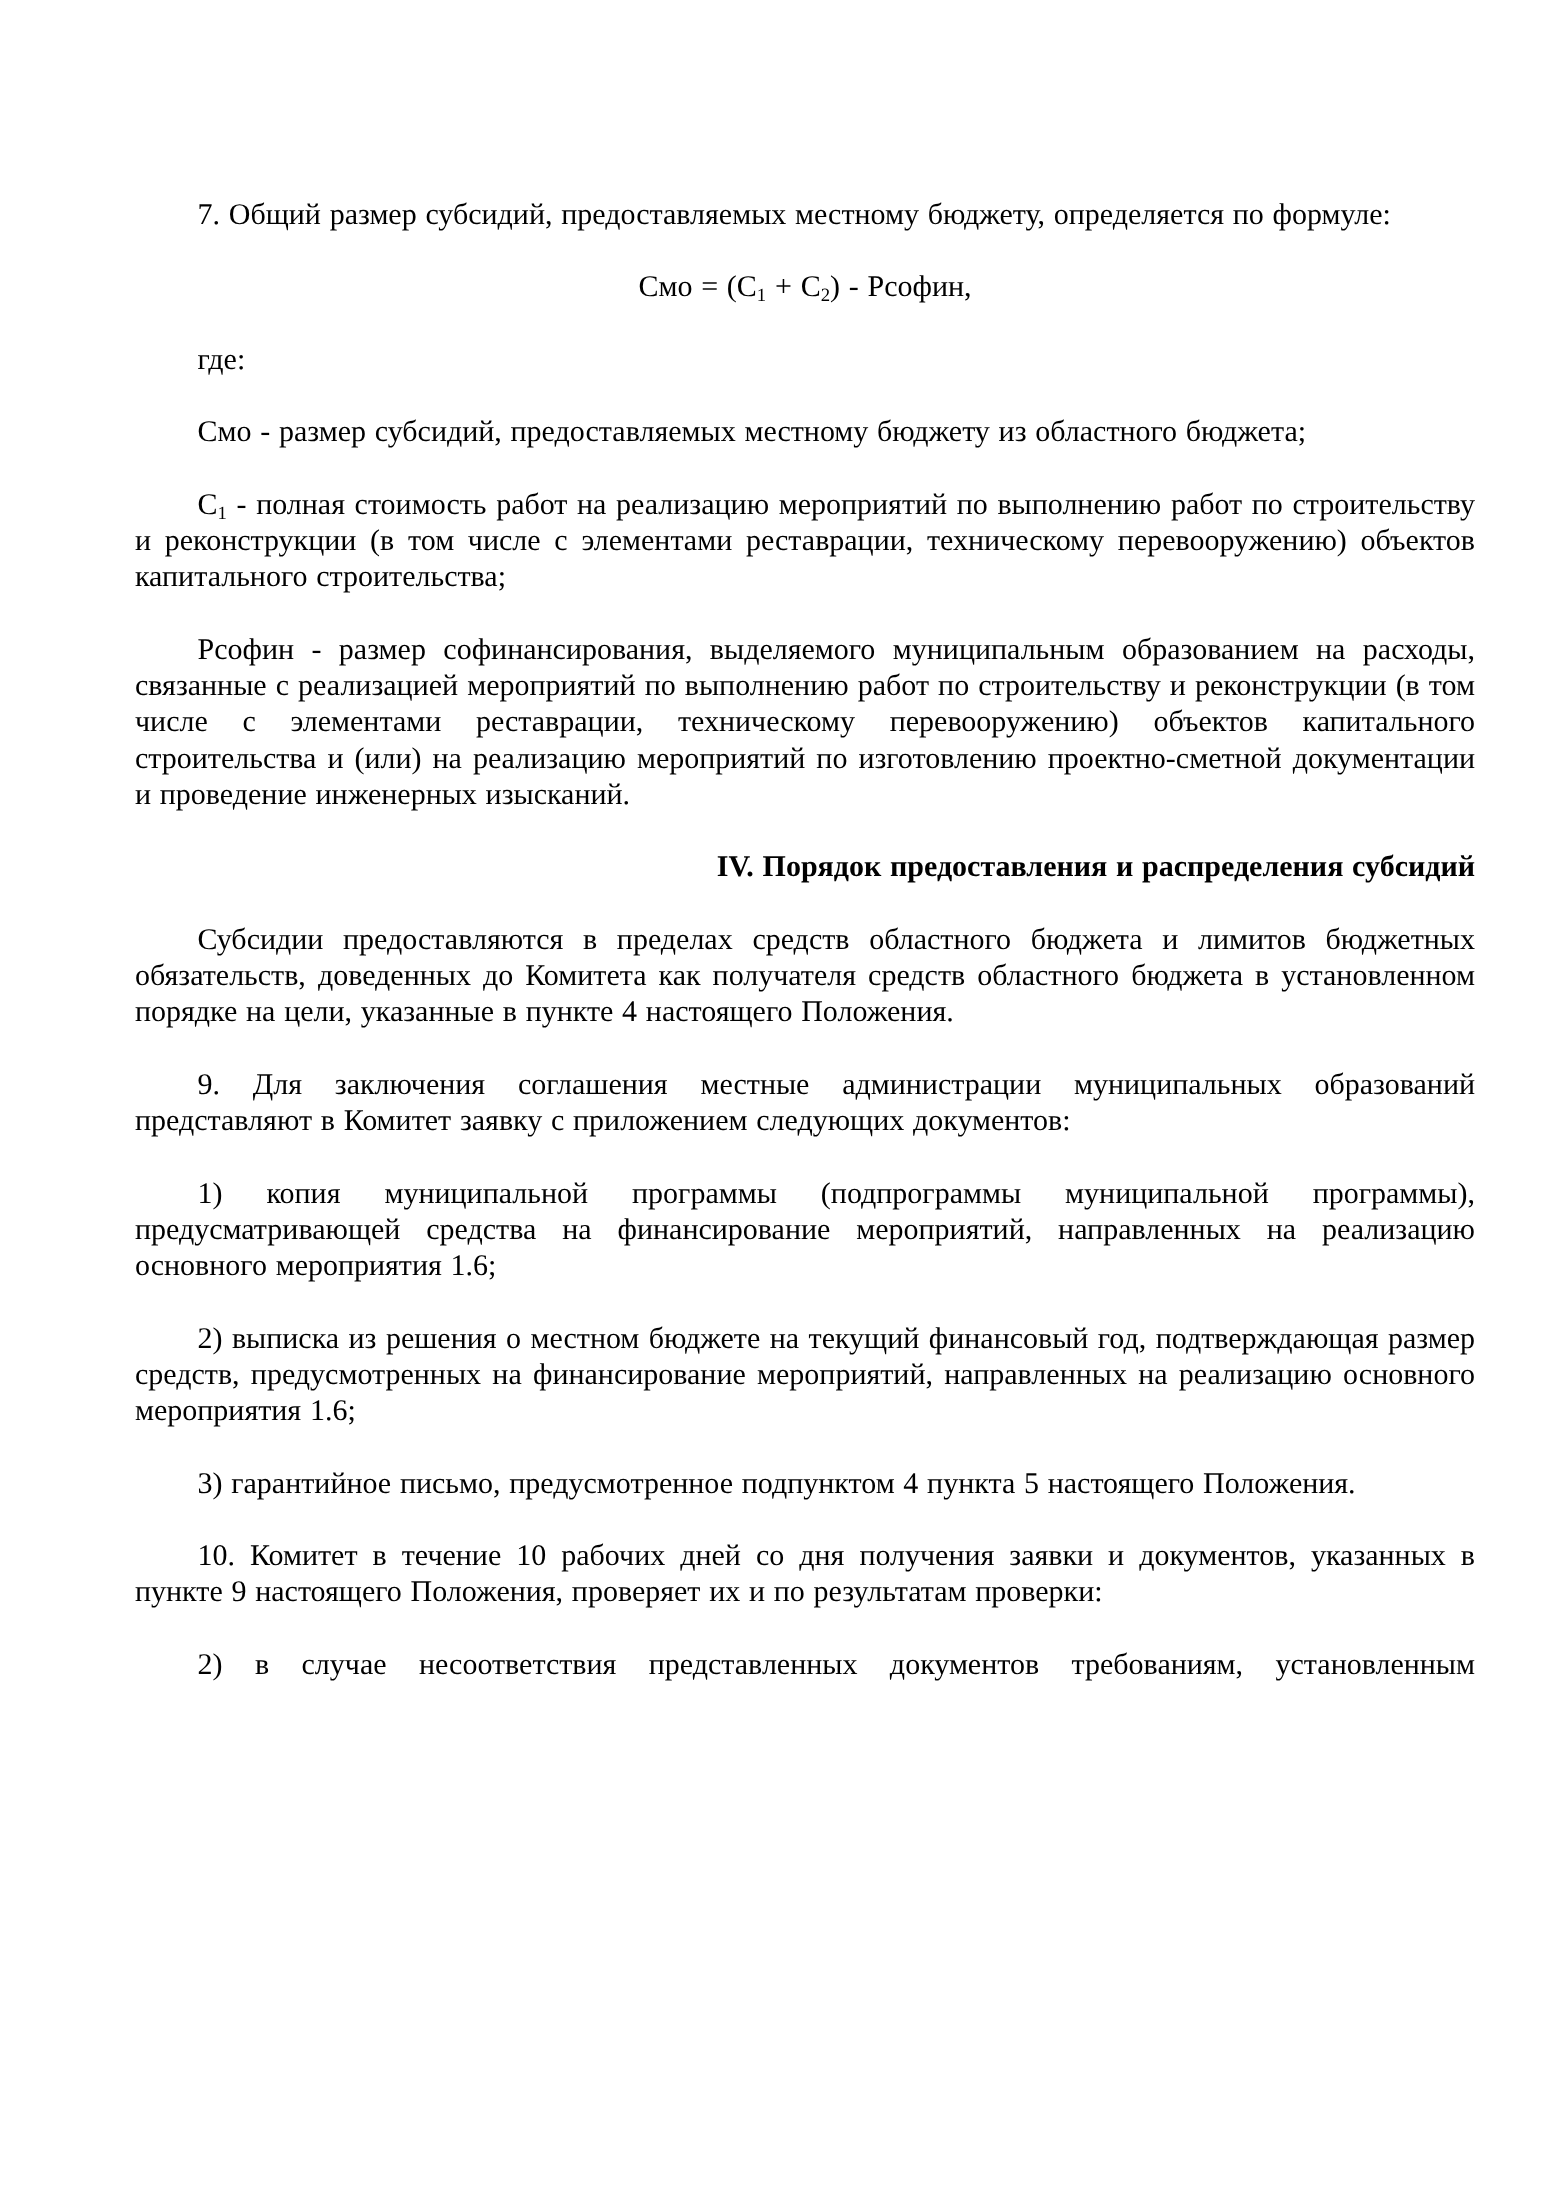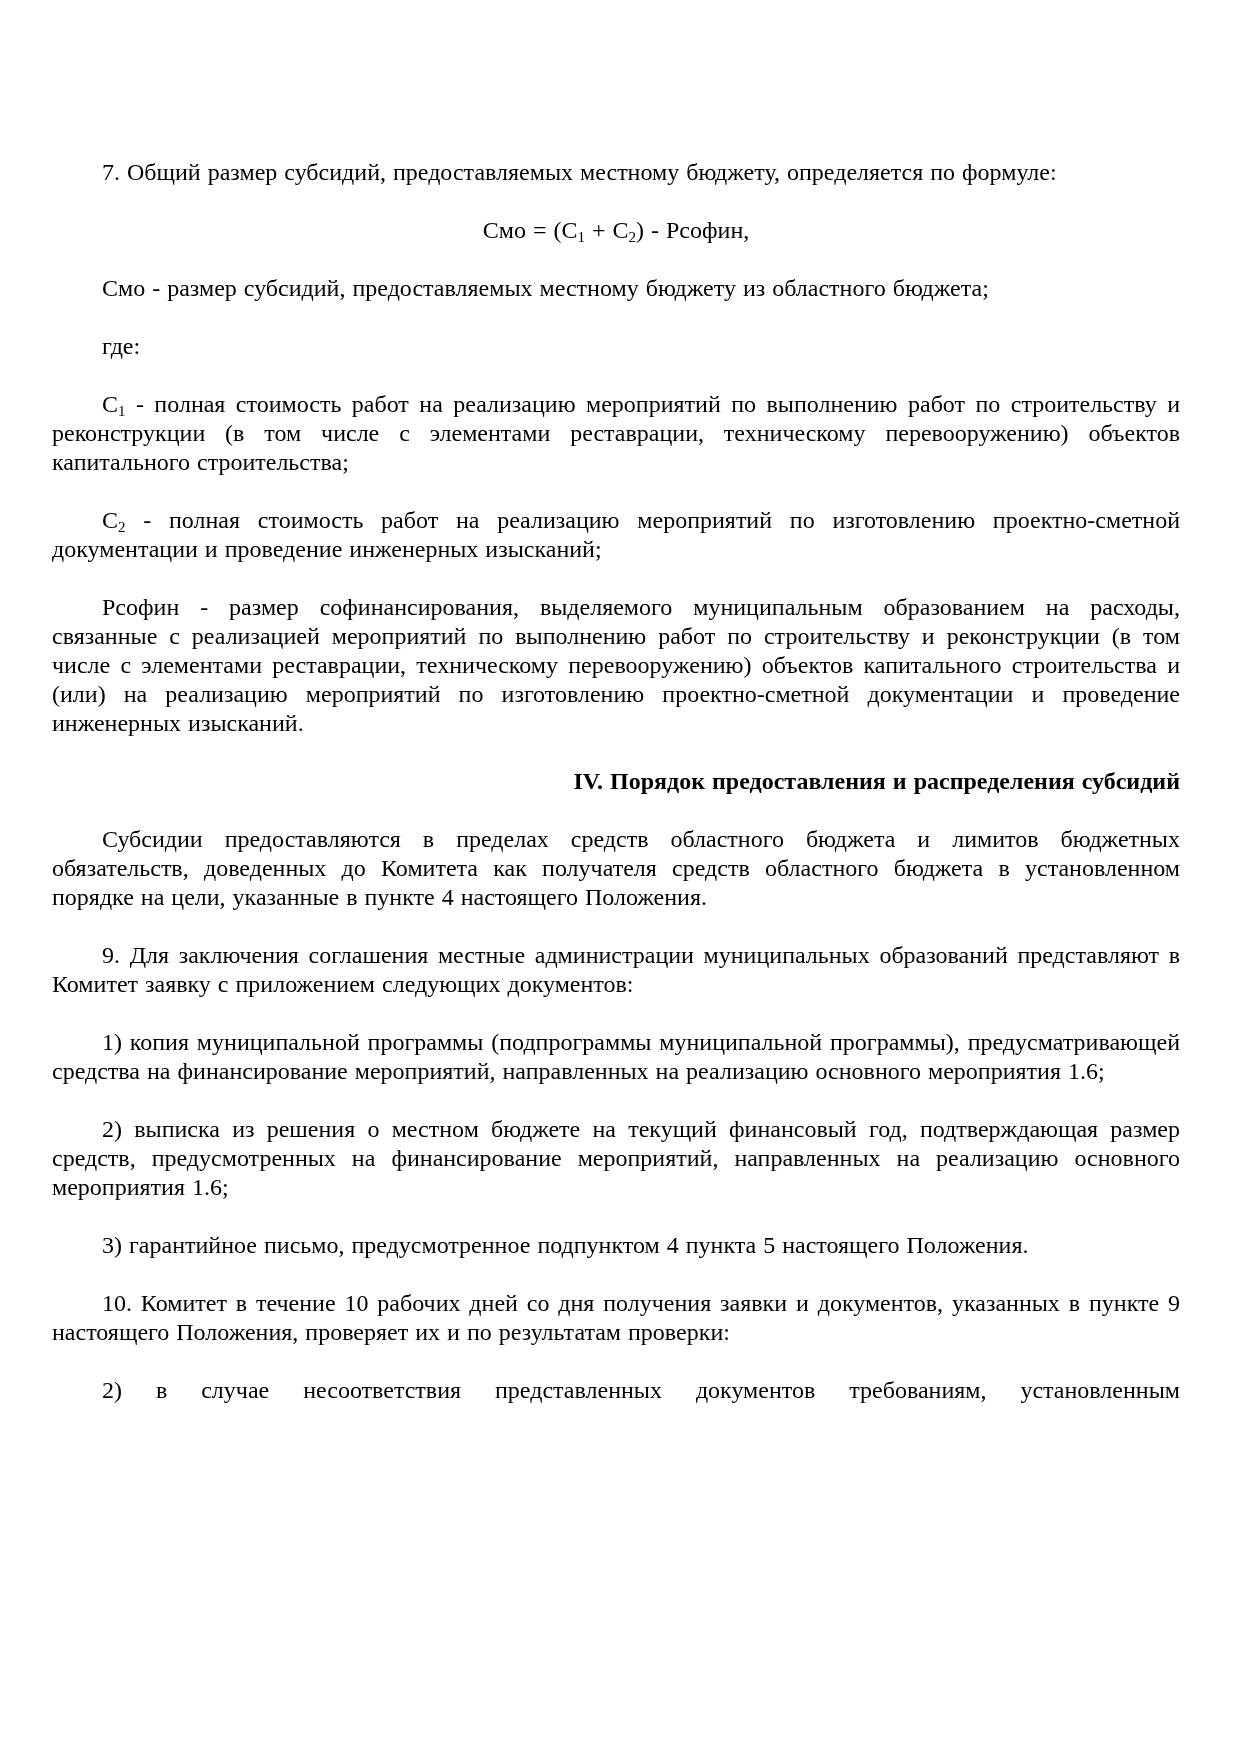"7. Общий размер субсидий," .page { padding: 158px 60px 0 52px -> 158px 60px 0 108px }
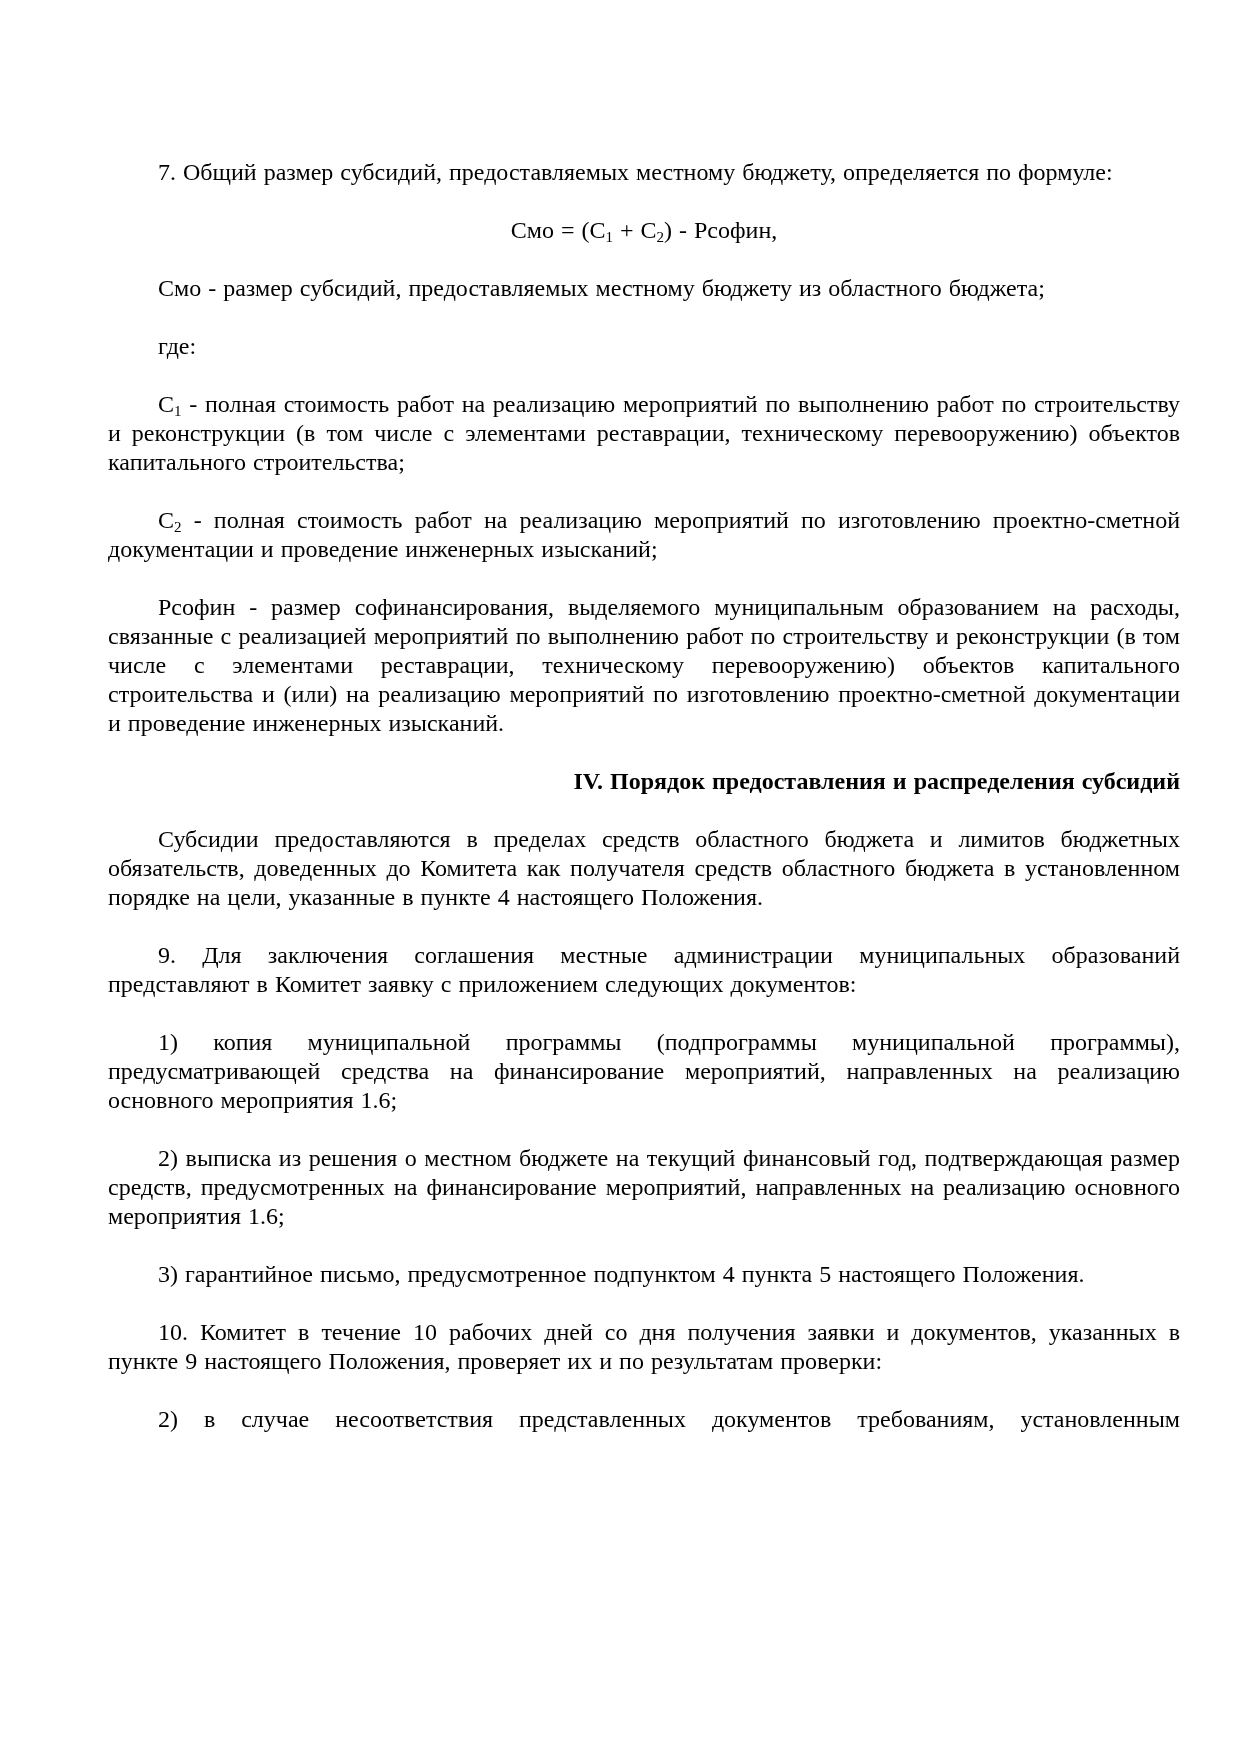"Смо - размер субсидий, предоставляемых" p.para { order: before "где:" -> after "где:" }
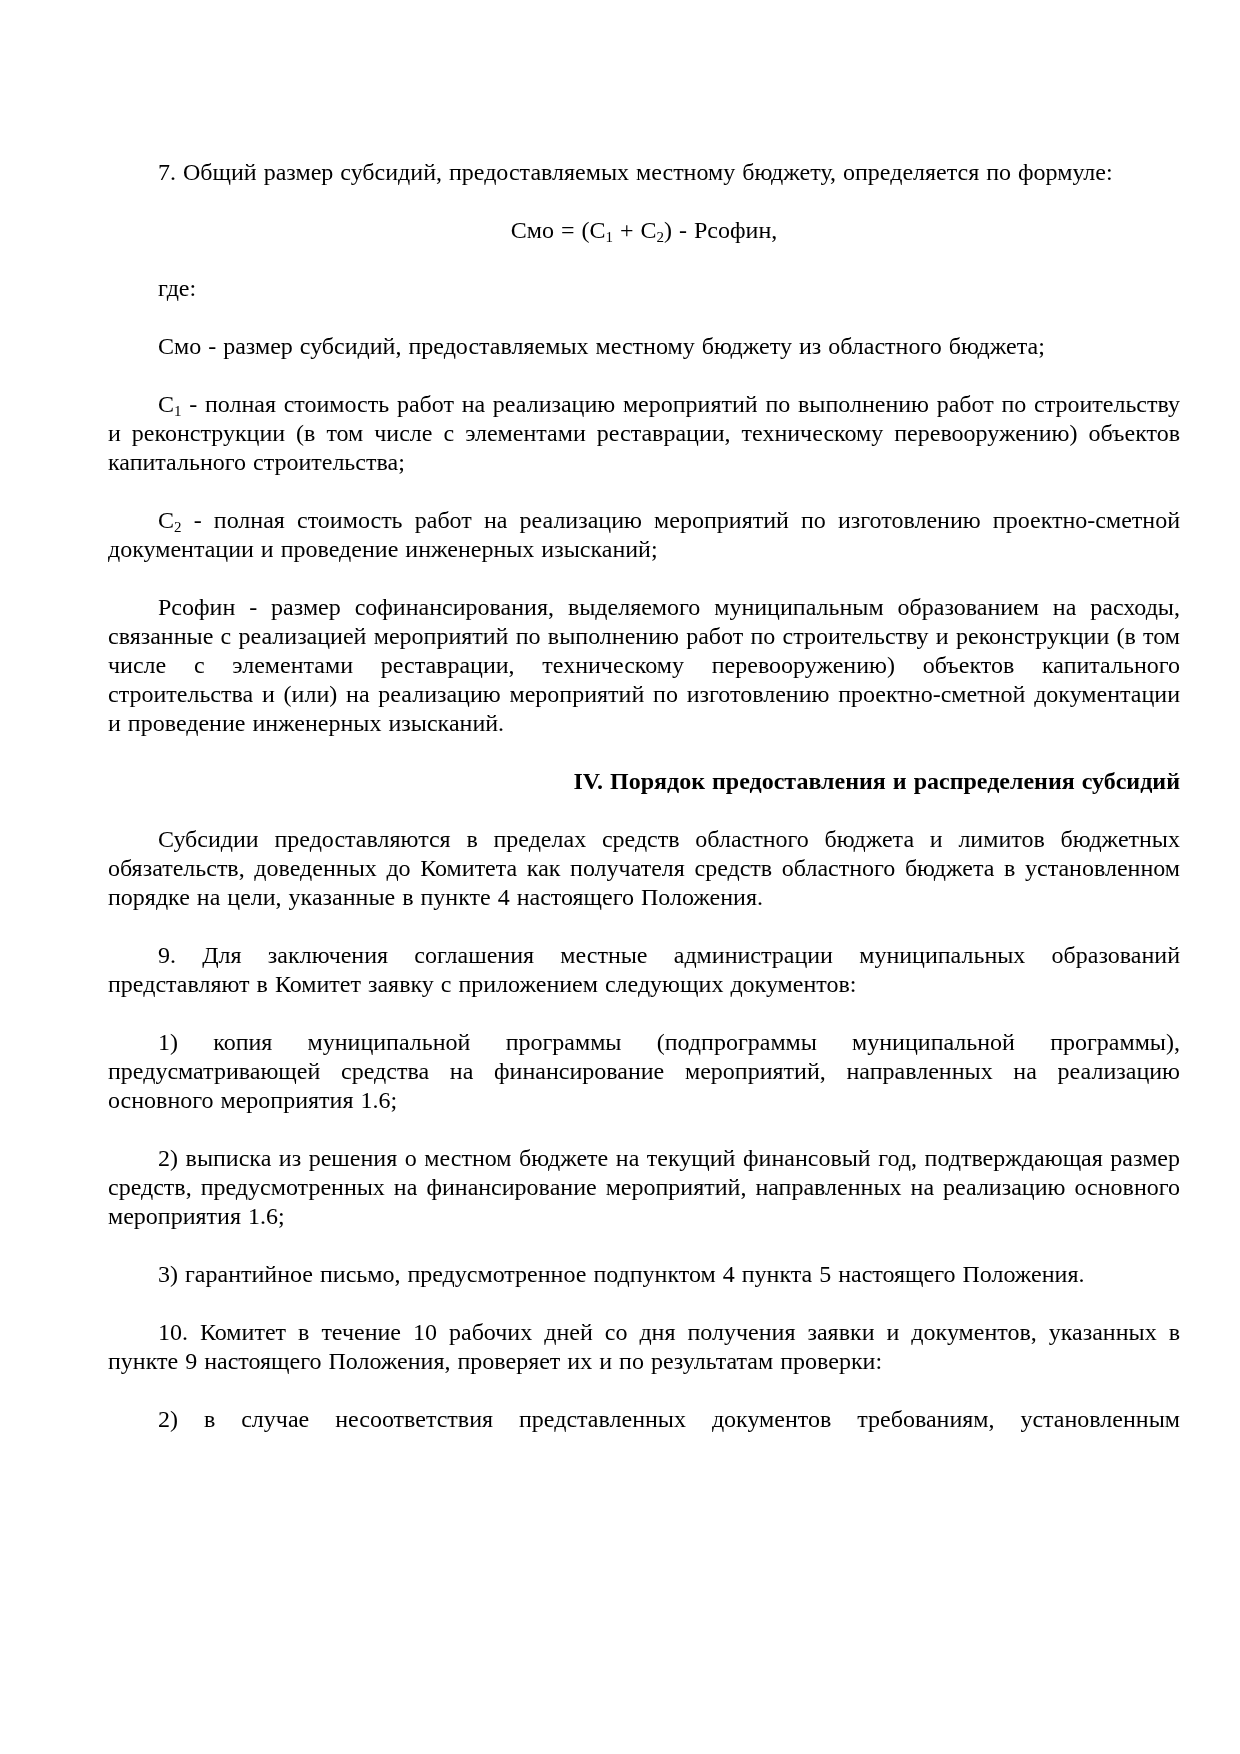"С2 - полная стоимость работ" p.para { html: <p><span>С</span><sub>2</sub><span> - полная стоимость работ на реализацию мероприятий по изготовлению проектно-сметной документации и проведение инженерных изысканий;</span></p> -> none }
